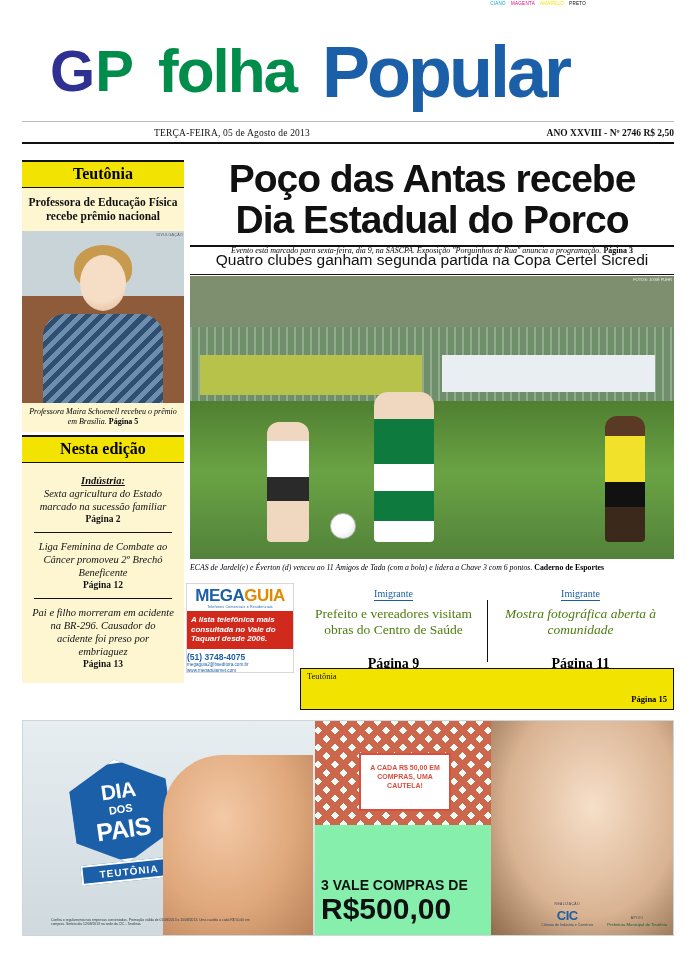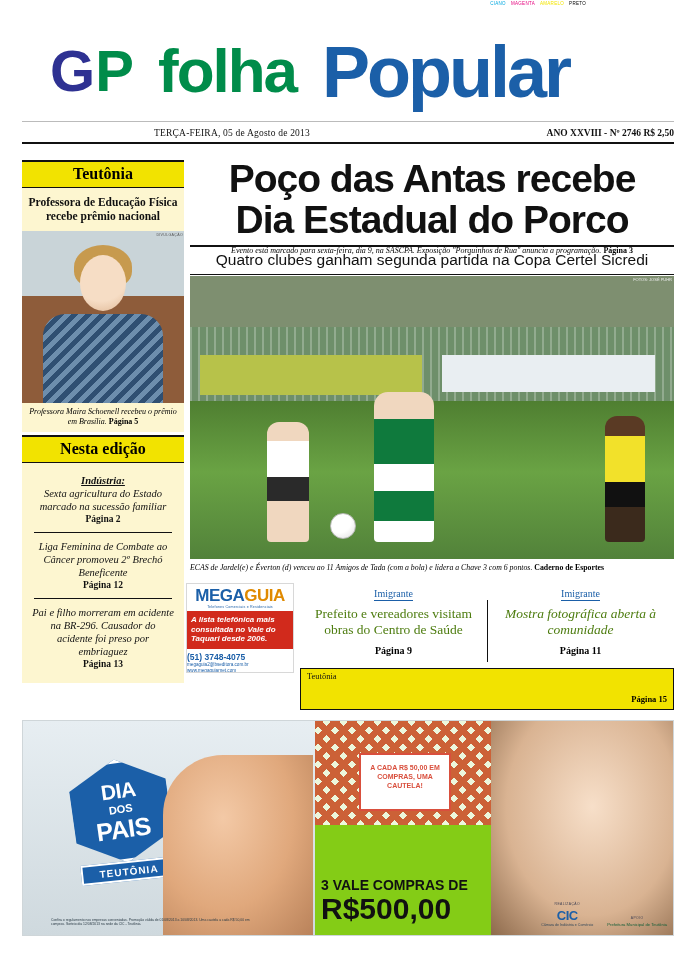"Página 9" .smallcol .pg { font-size: 10px -> 14px; margin-top: 7px -> 18px }
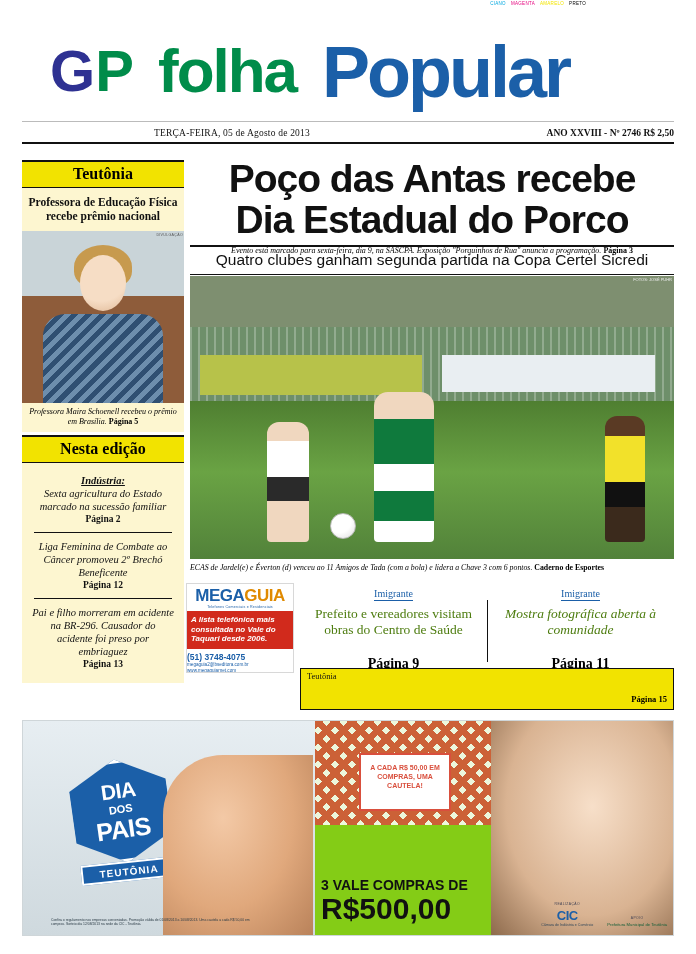"3 VALE COMPRAS DE" .ad-mid { background: #84cc16 -> #86efac }
